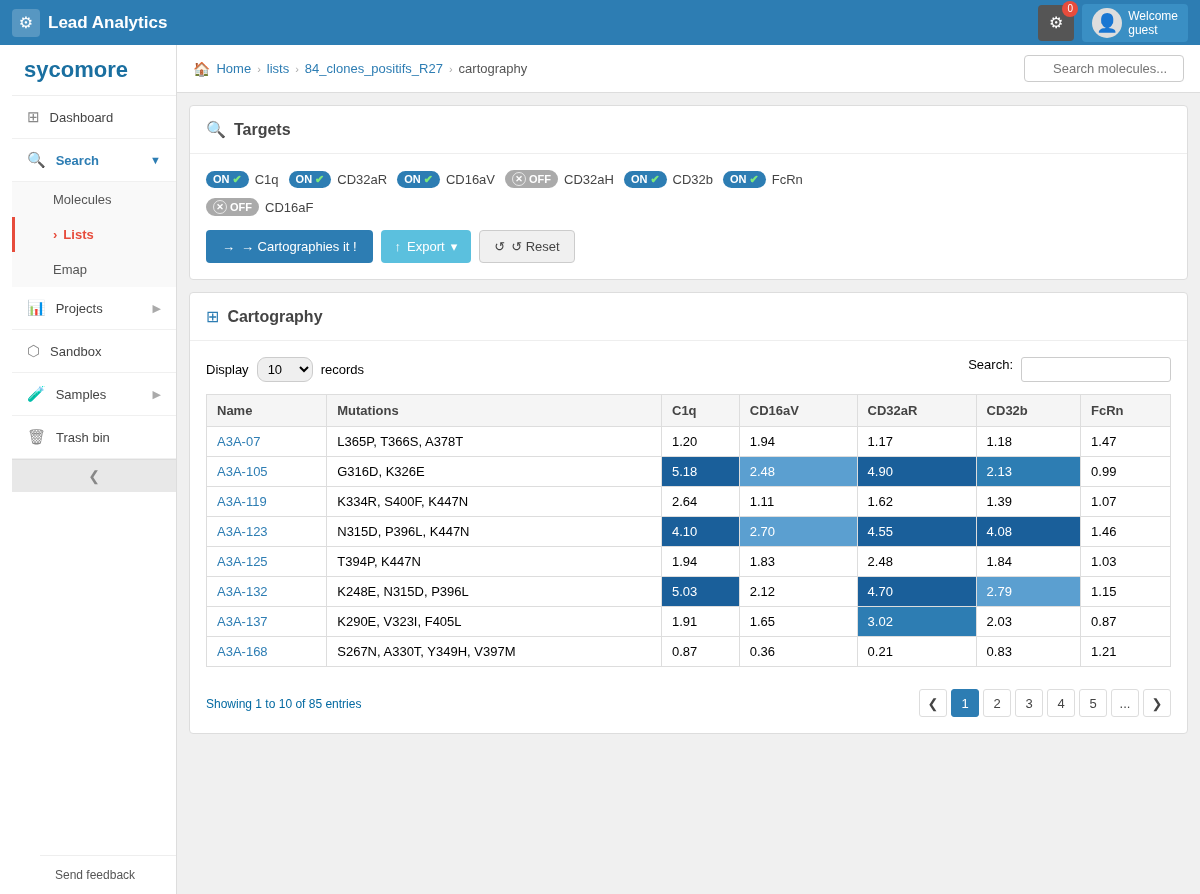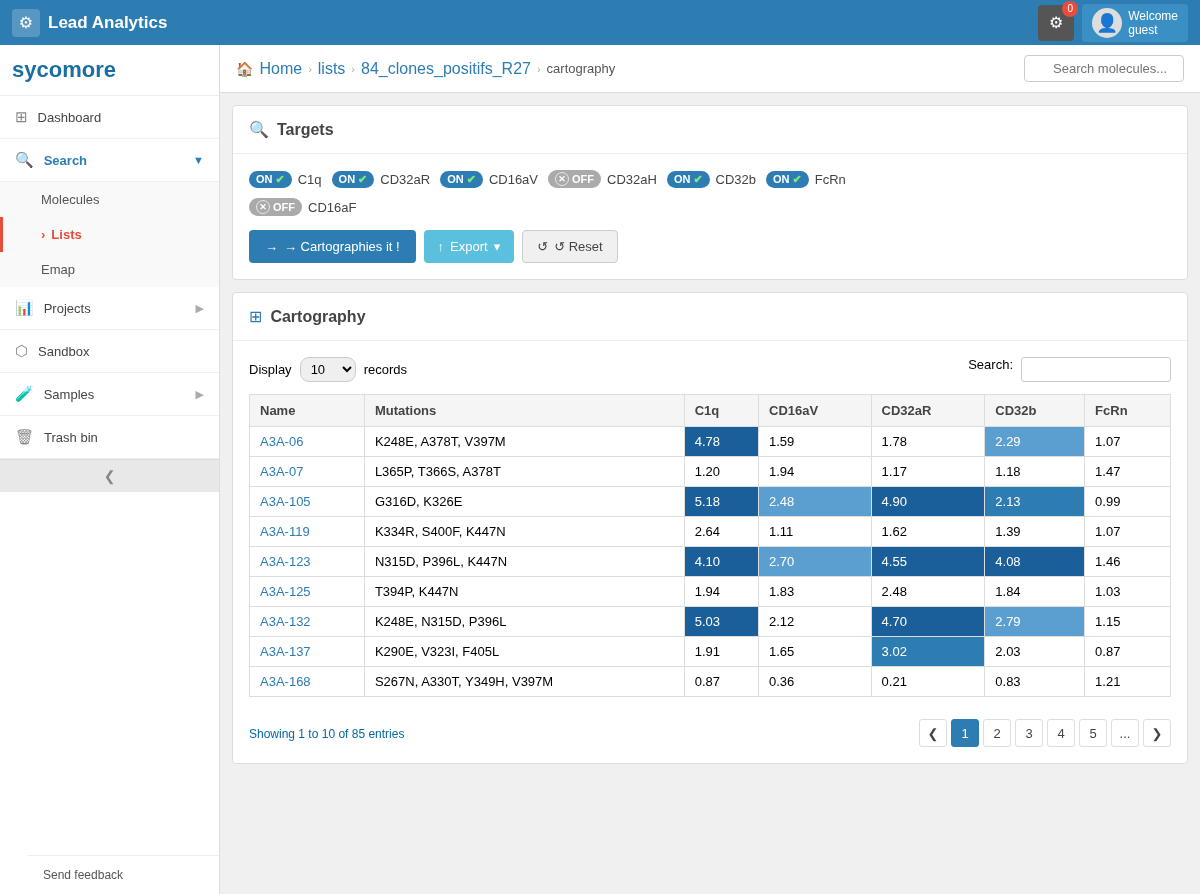"sycomore" .sidebar { padding-left: none -> 12px; width: 220px -> 177px }
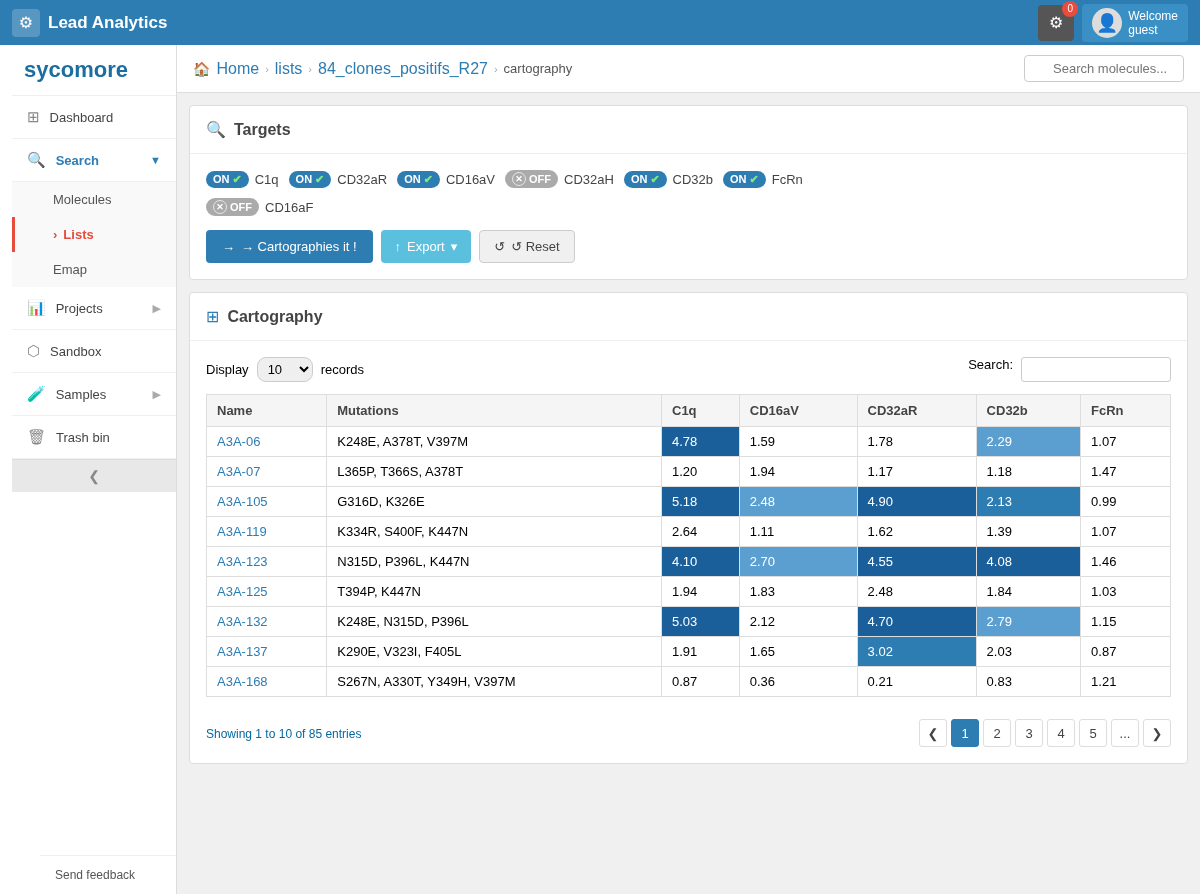"Home" .breadcrumb-item { font-size: 16px -> 13px }
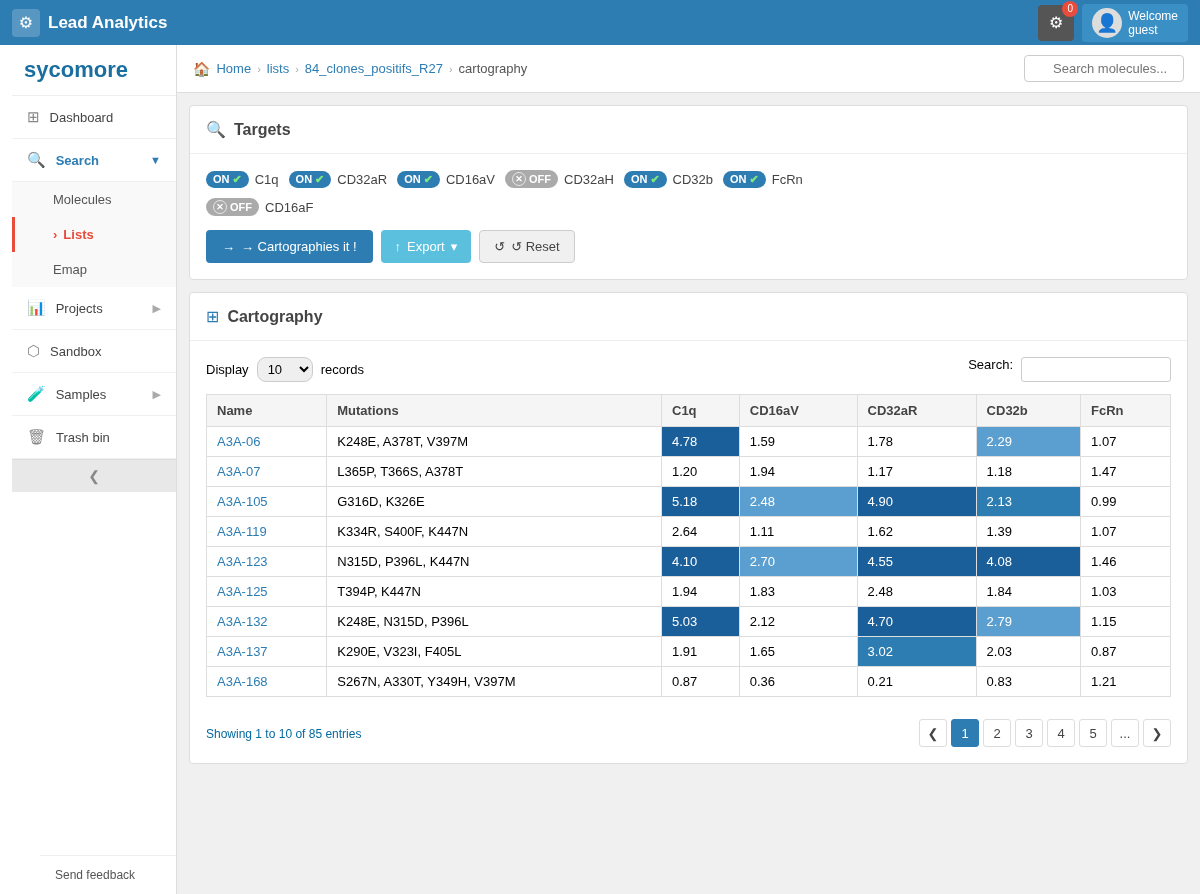"A3A-06" tr { html: <tr> <td><a>A3A-06</a></td> <td>K248E, A378T, V397M</td> <td>4.78</td> <td>1.59</td> <td>1.78</td> <td>2.29</td> <td>1.07</td> </tr> -> none }
